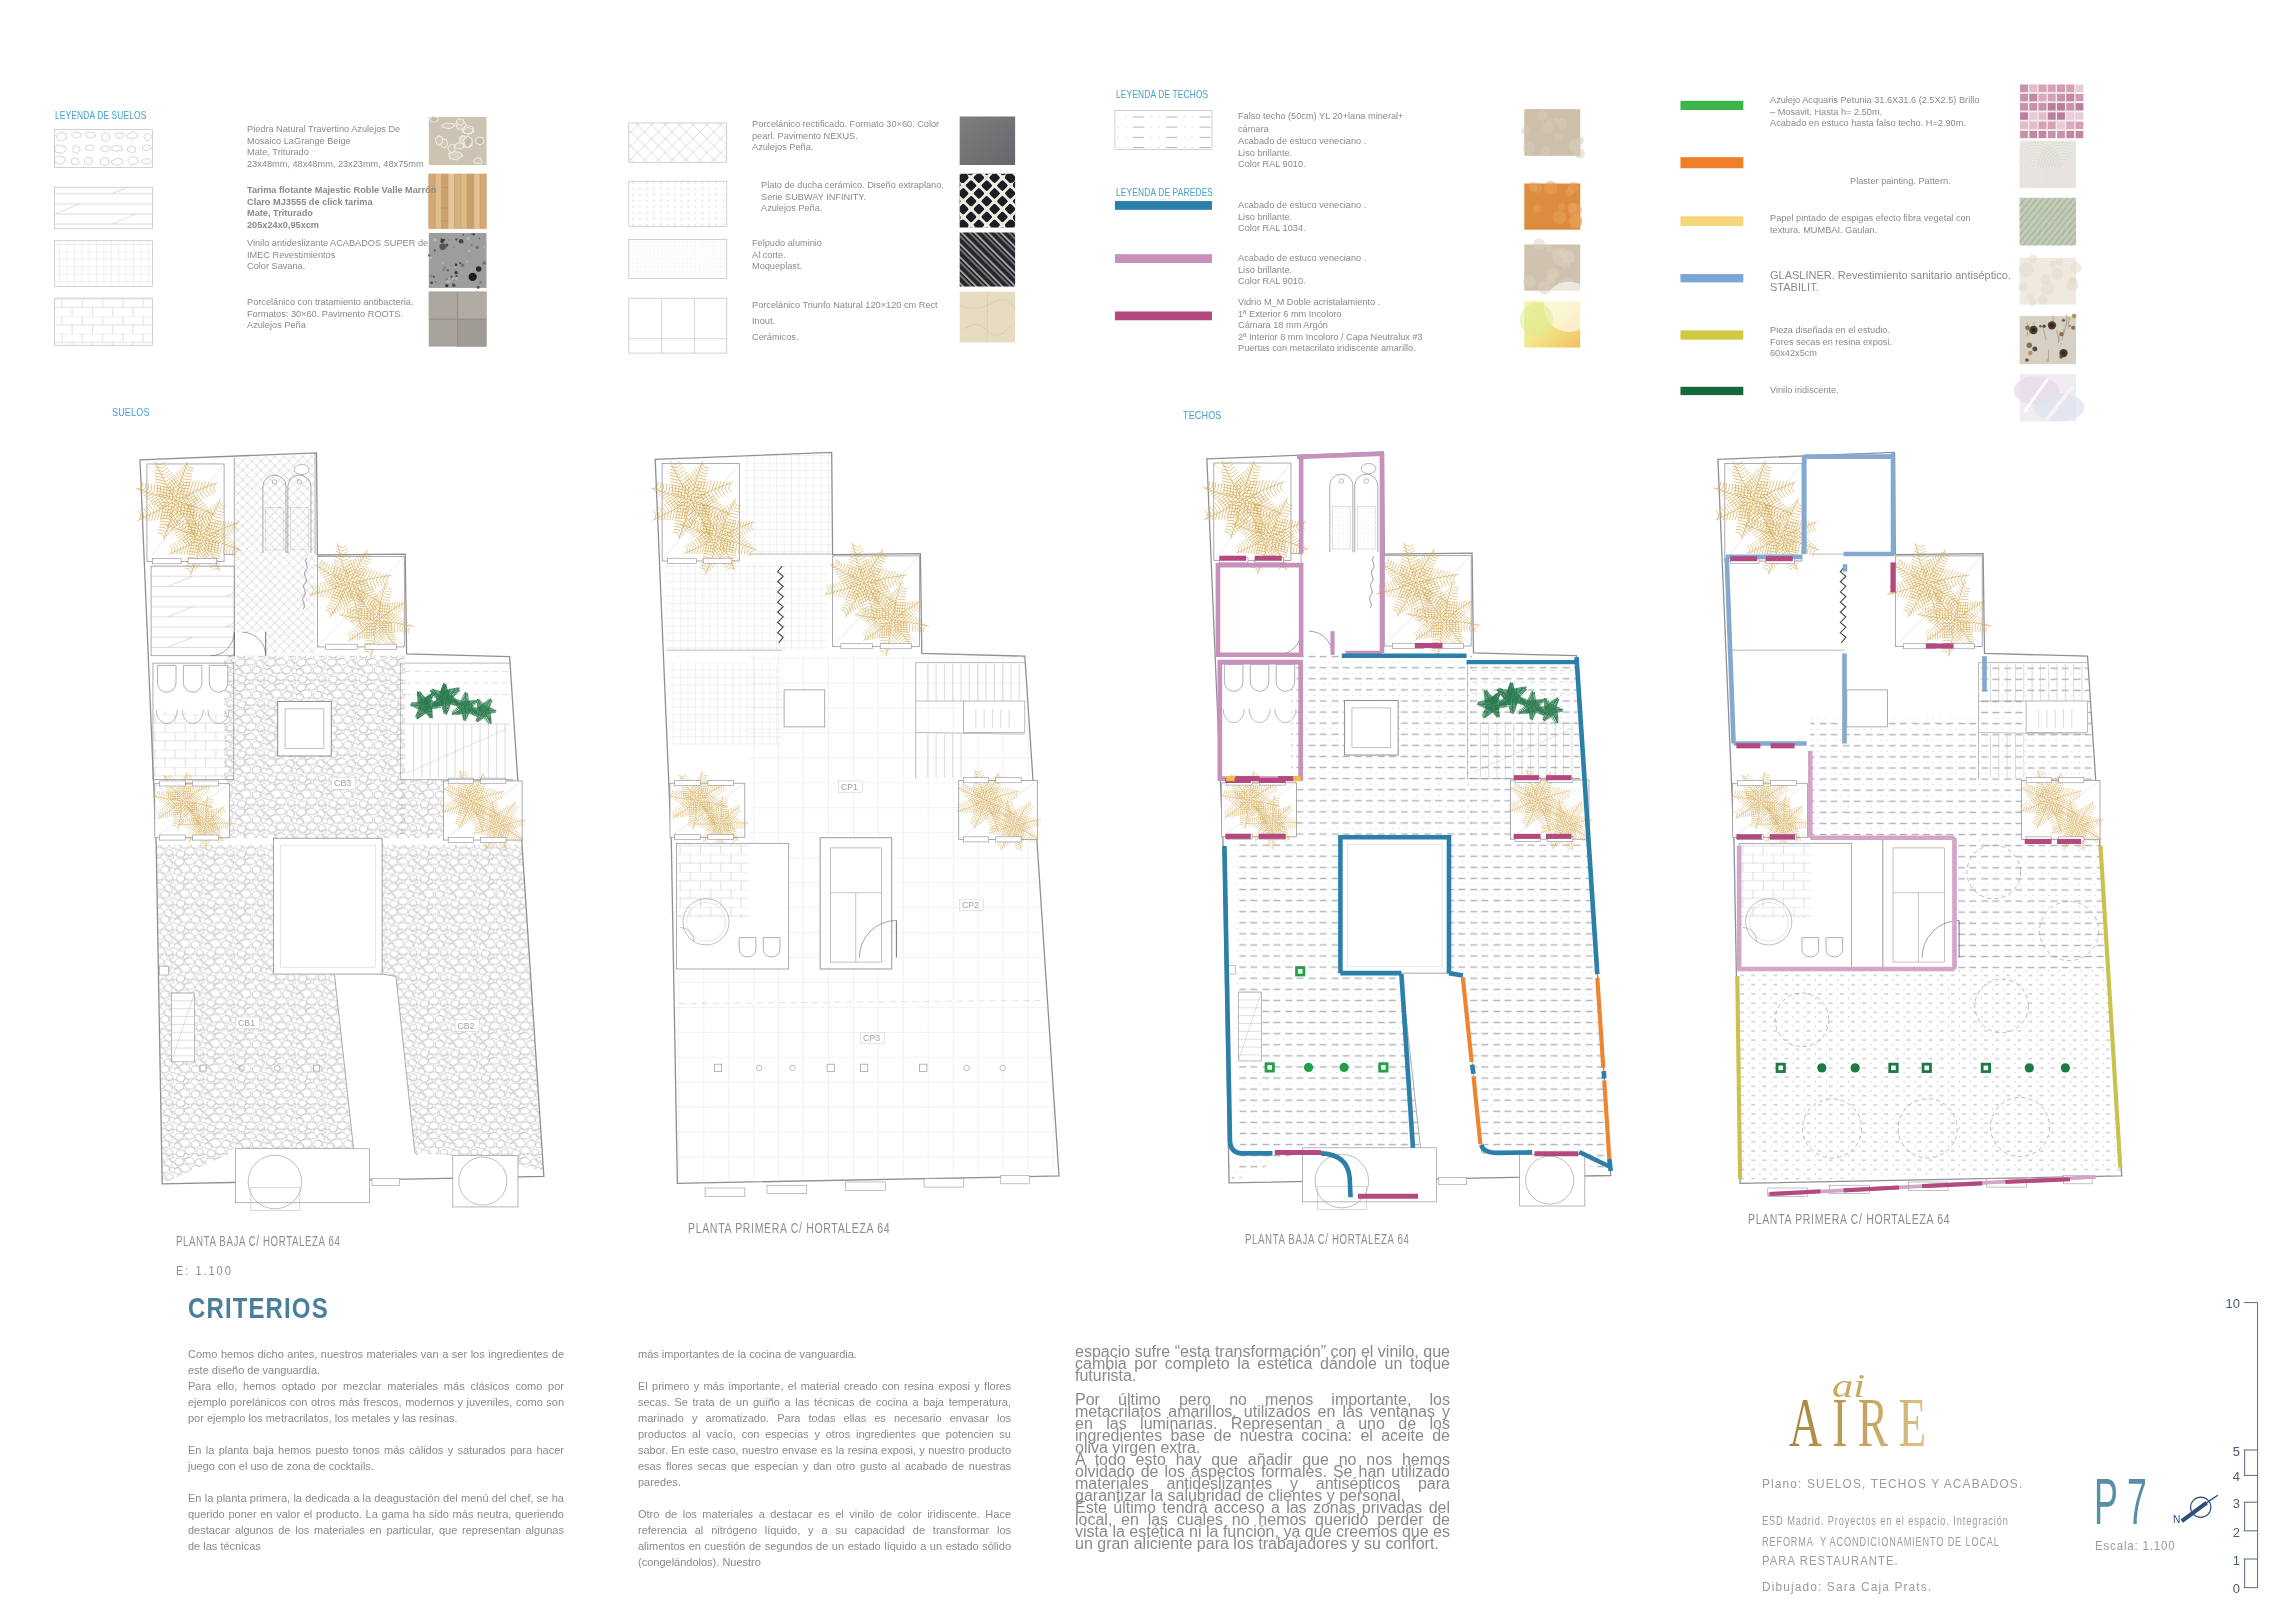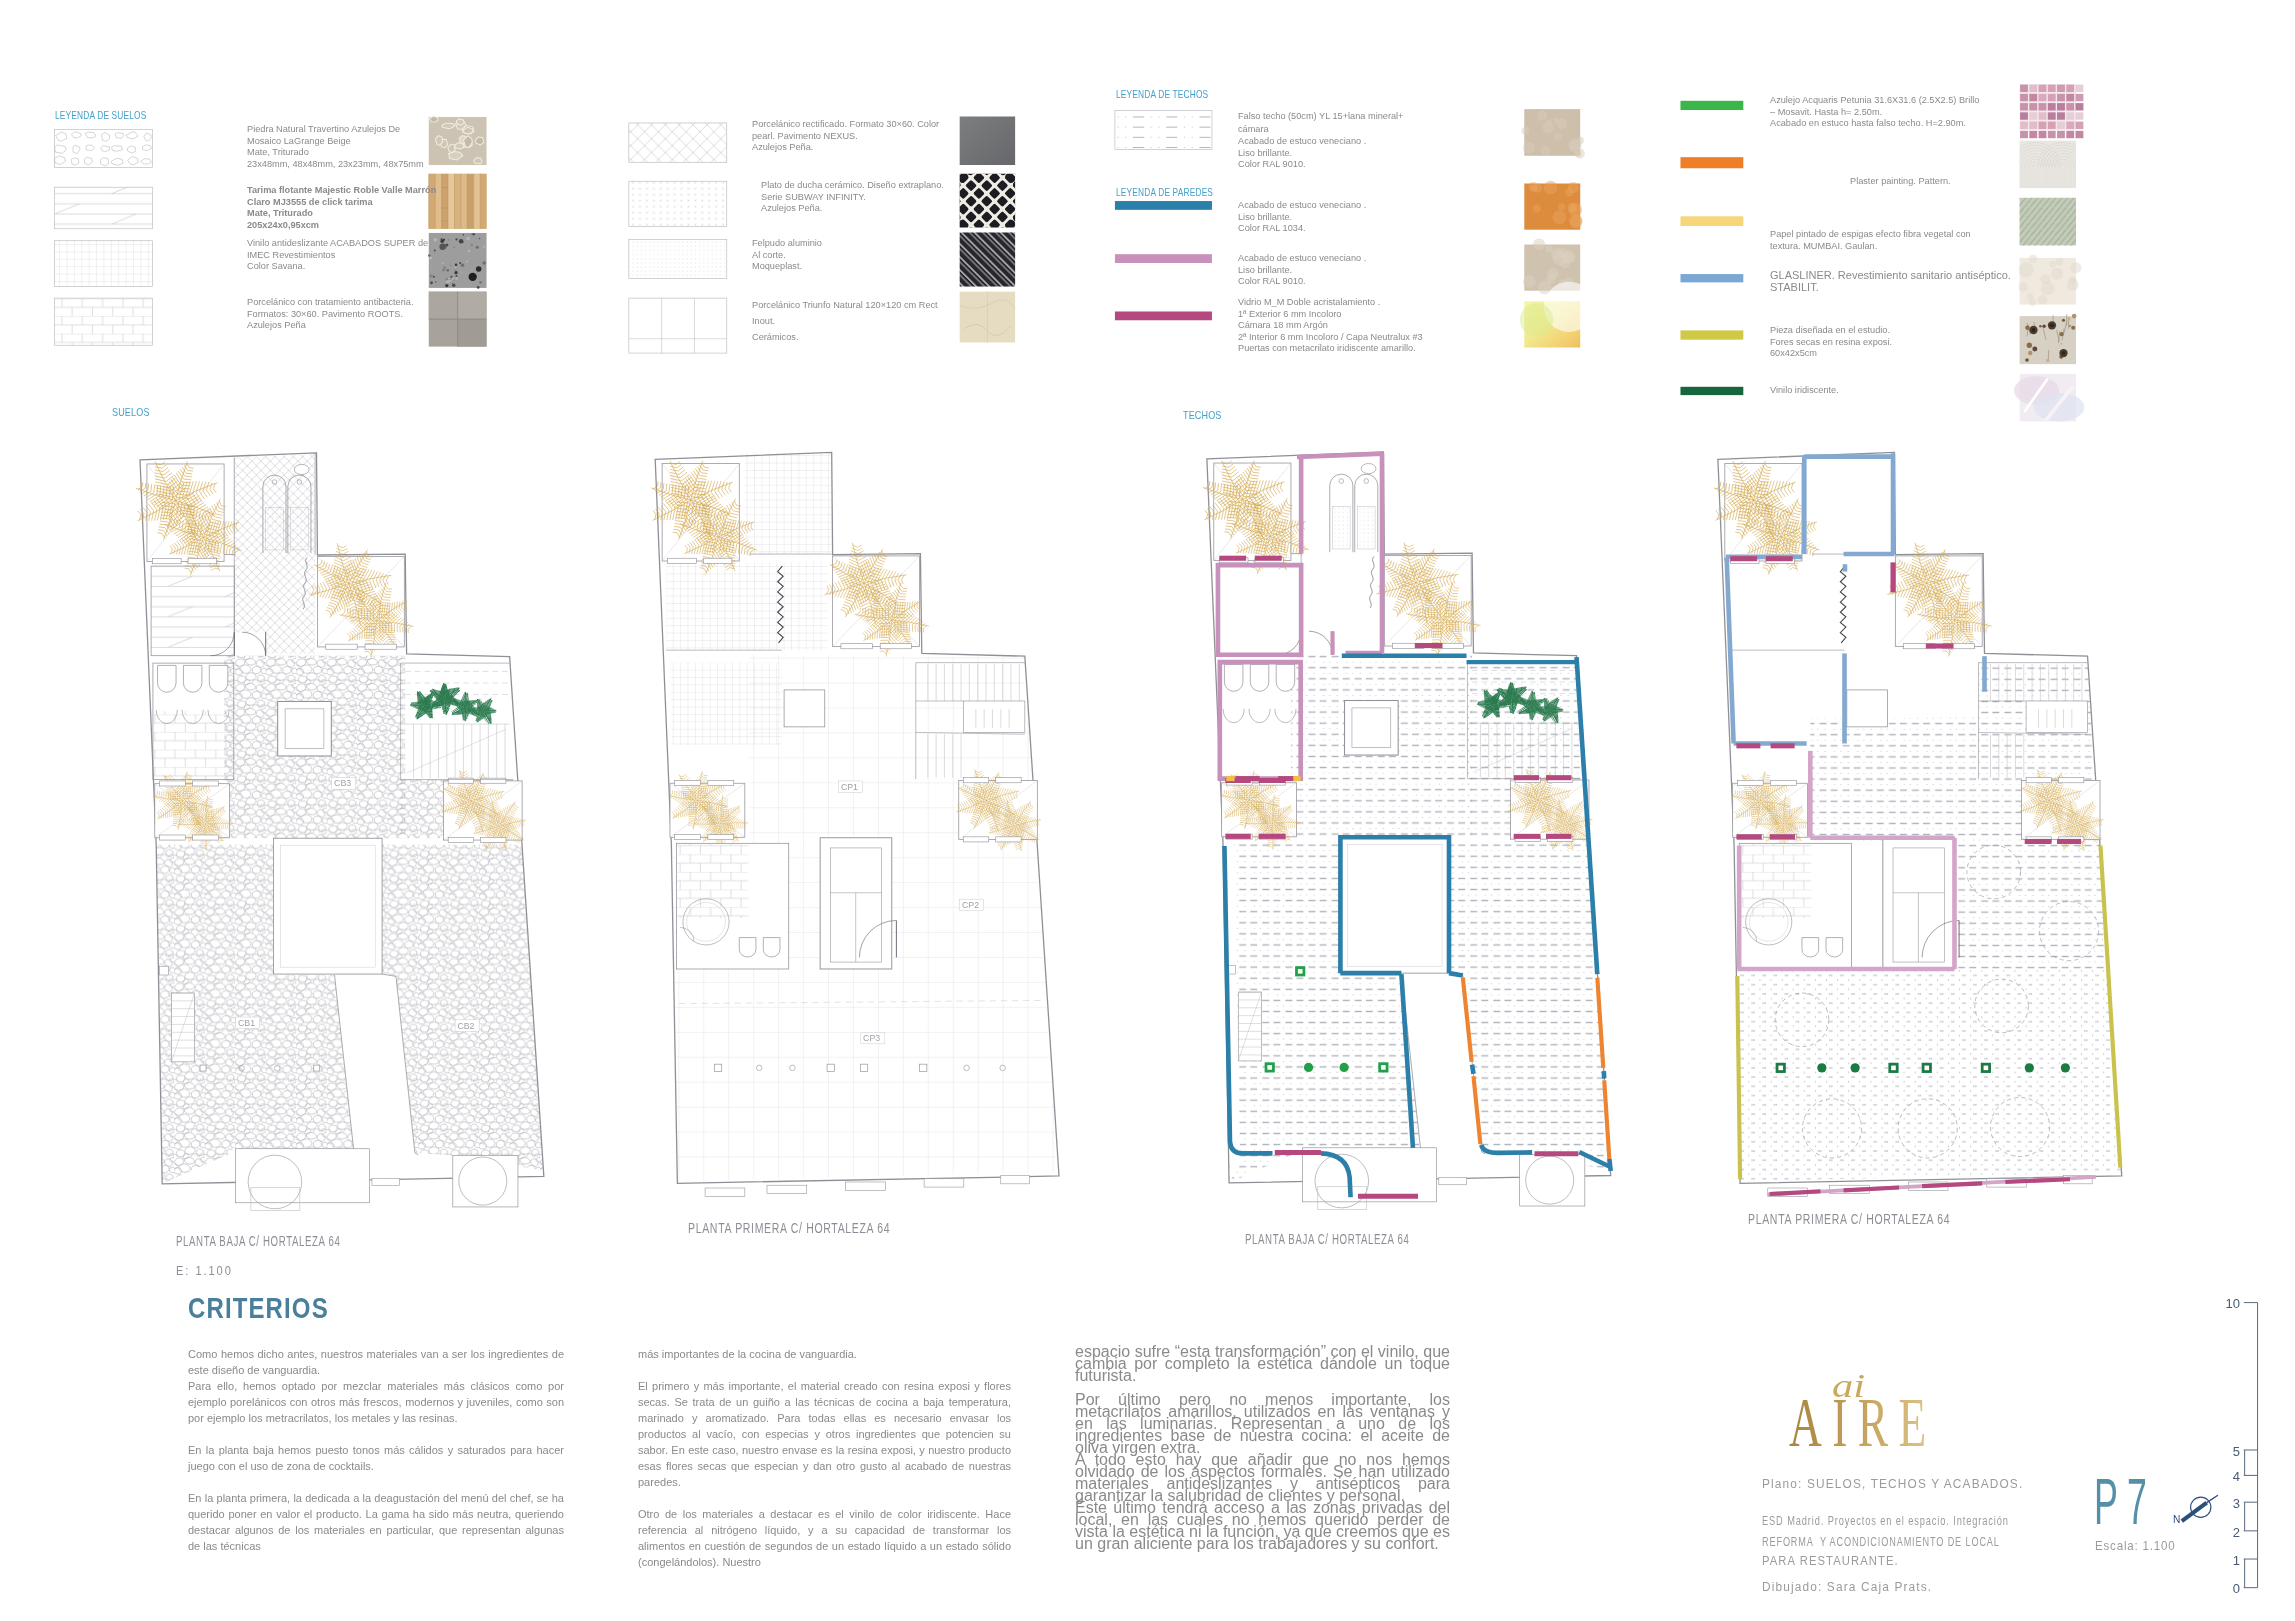"Falso techo (50cm) YL 15+lana" div.t { text: 15+lana -> 20+lana }
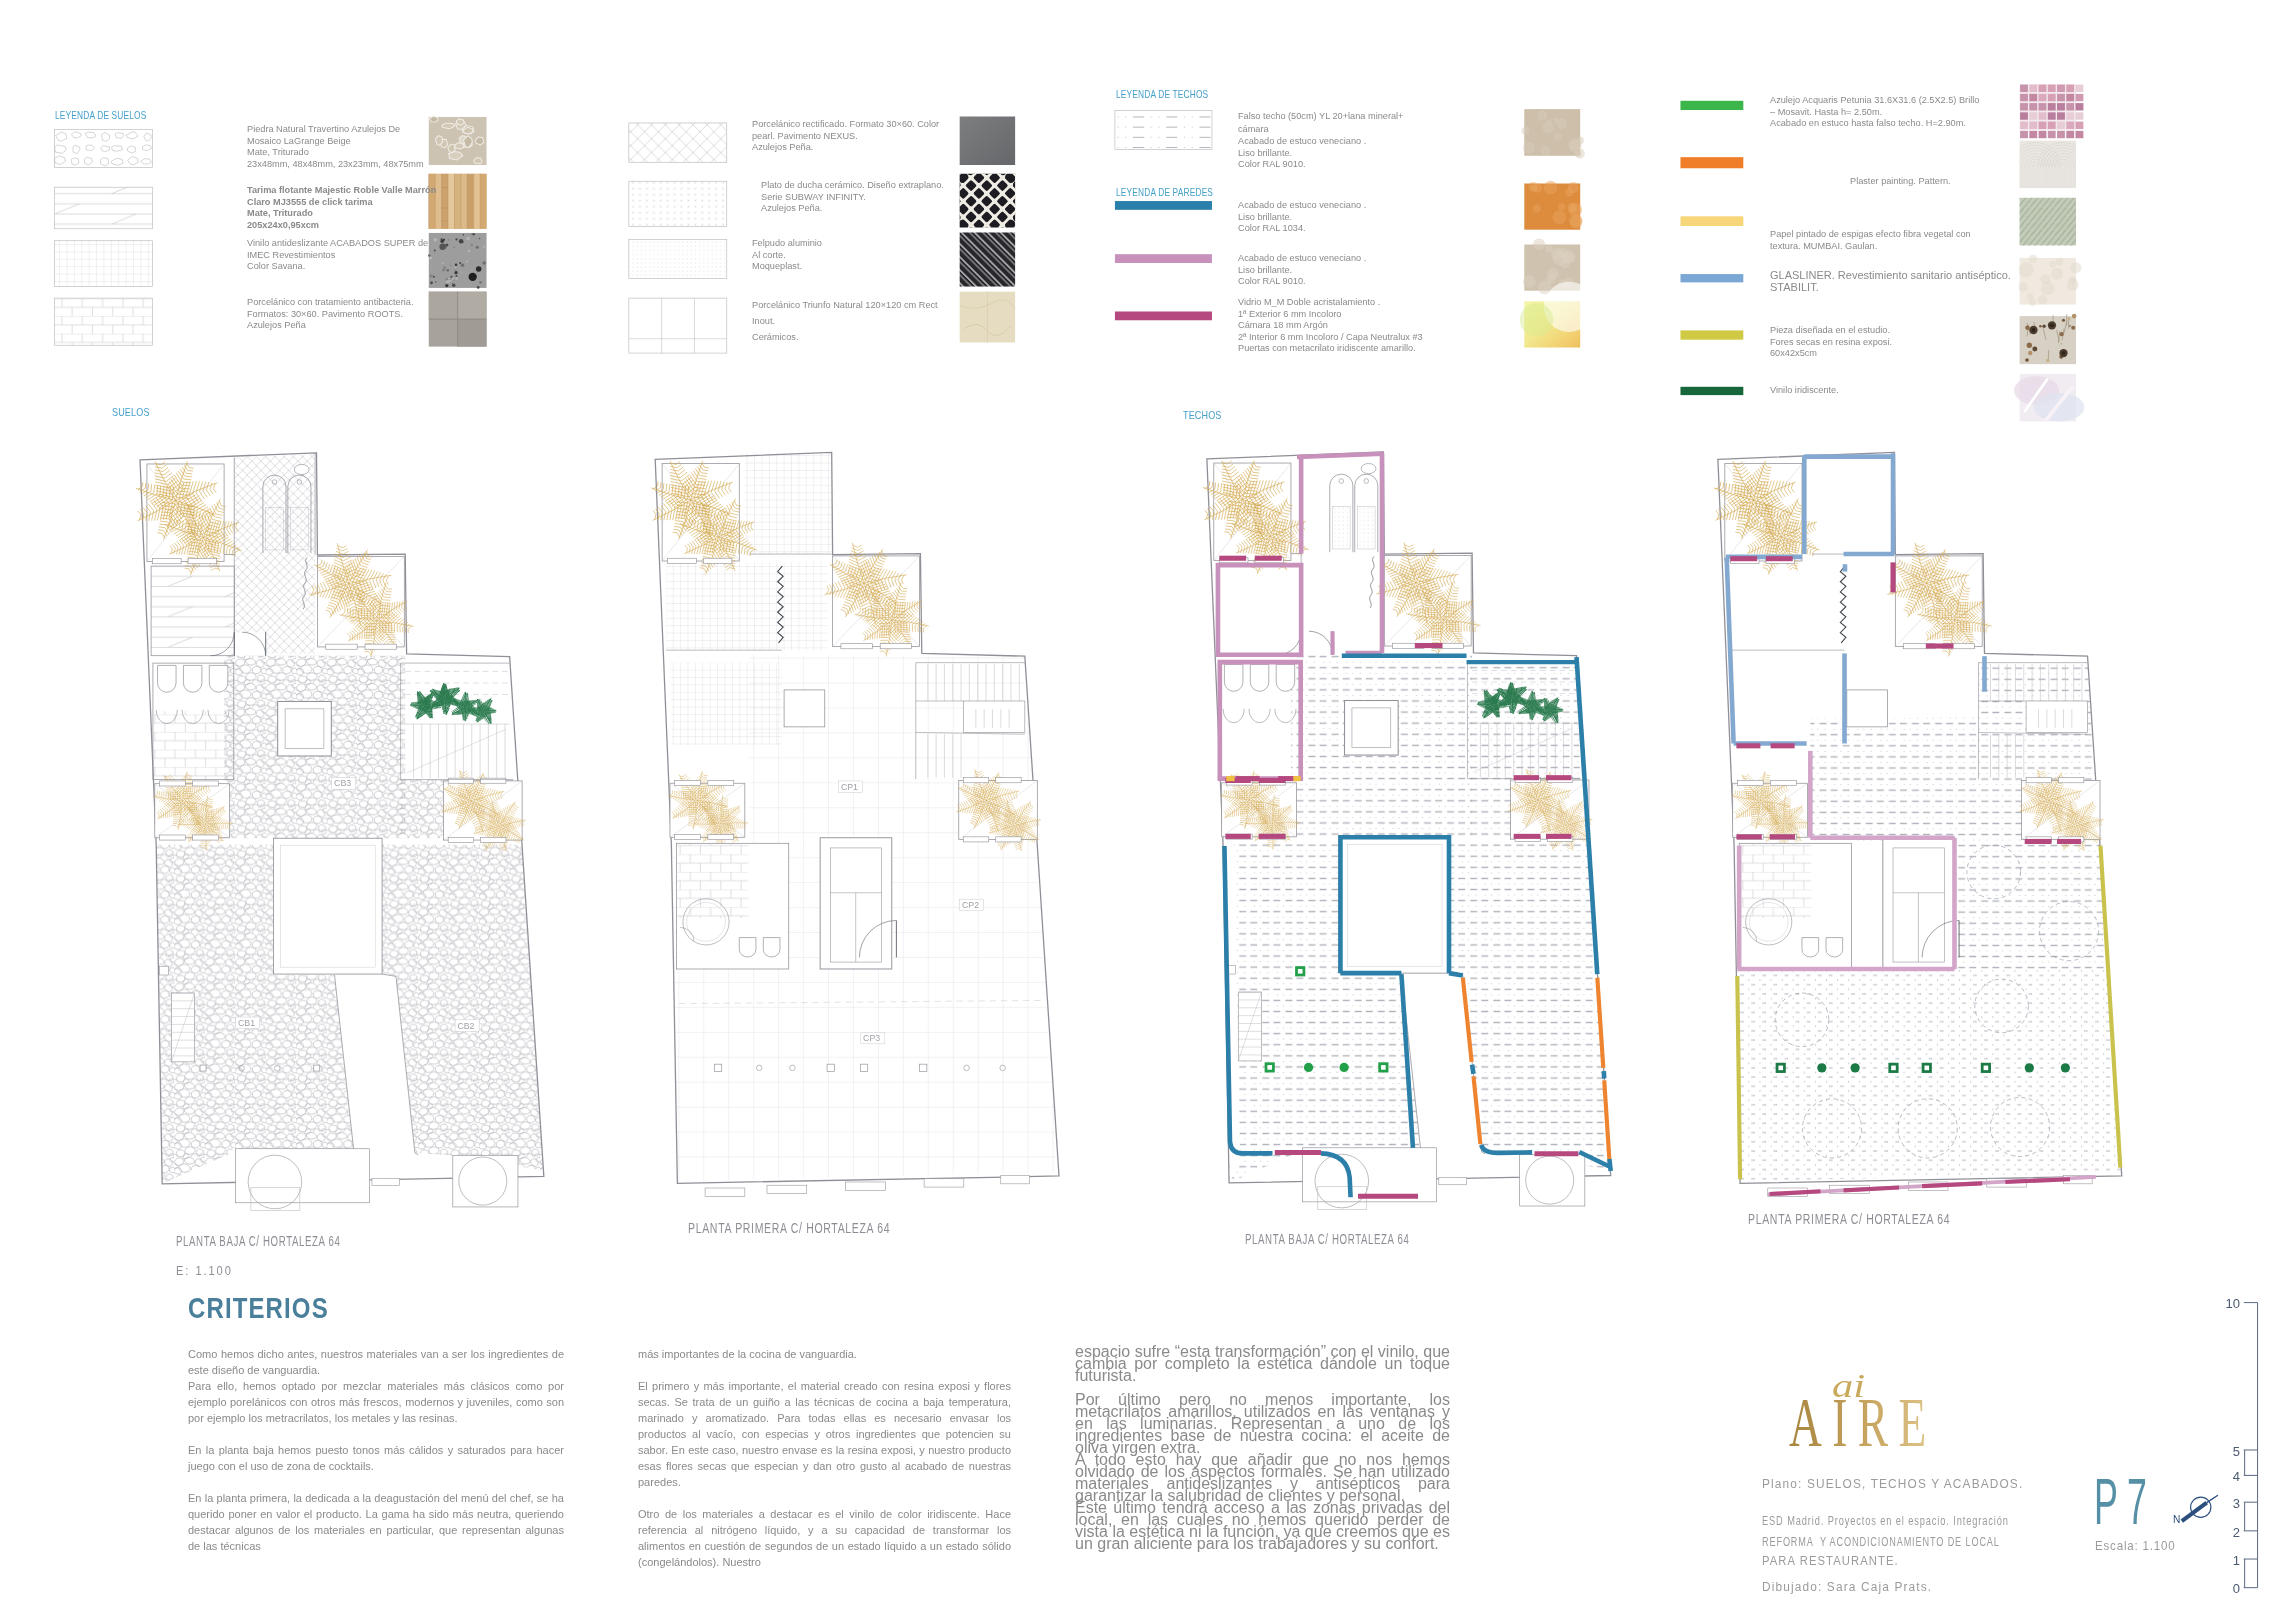"Papel pintado de espigas efecto" div.t { margin-top: 16px -> none }
